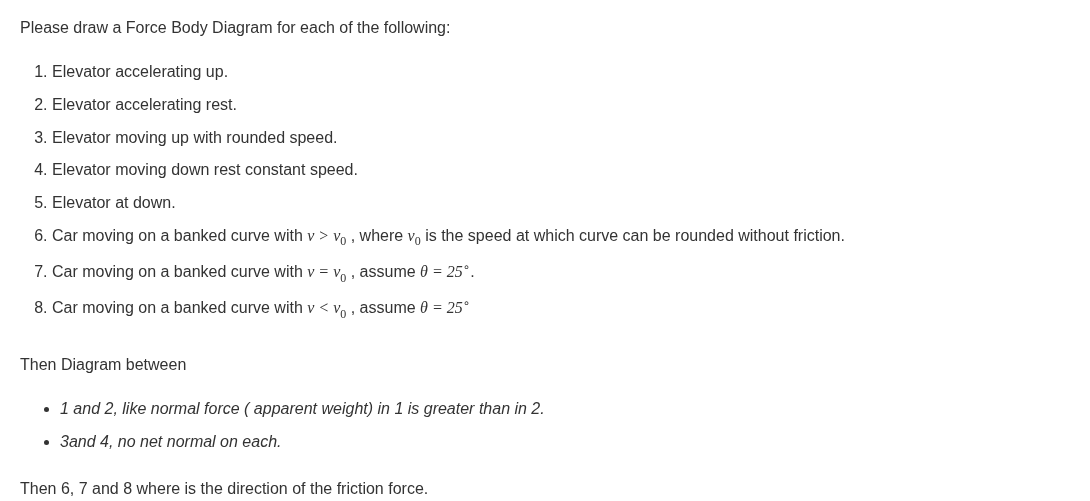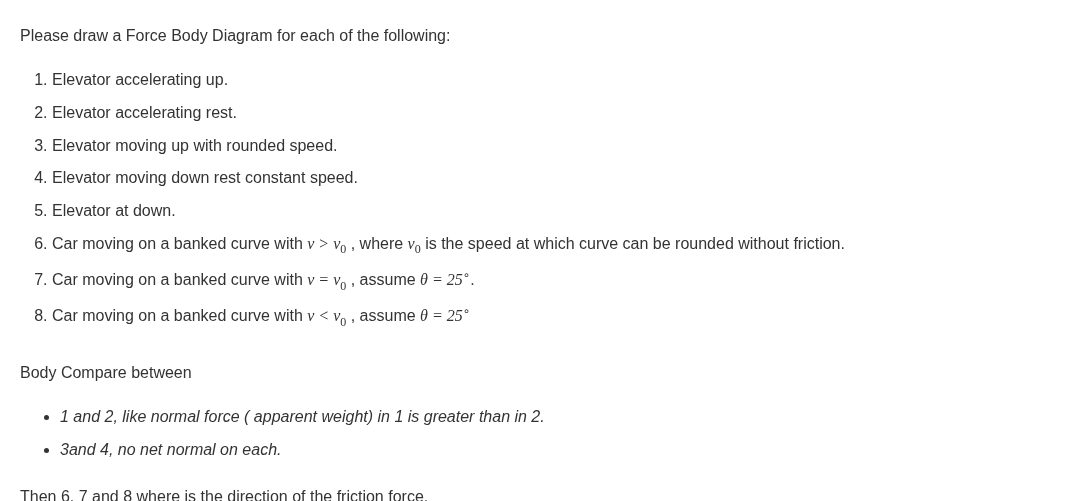"Please draw a Force Body" .intro { margin-top: 8px -> none }
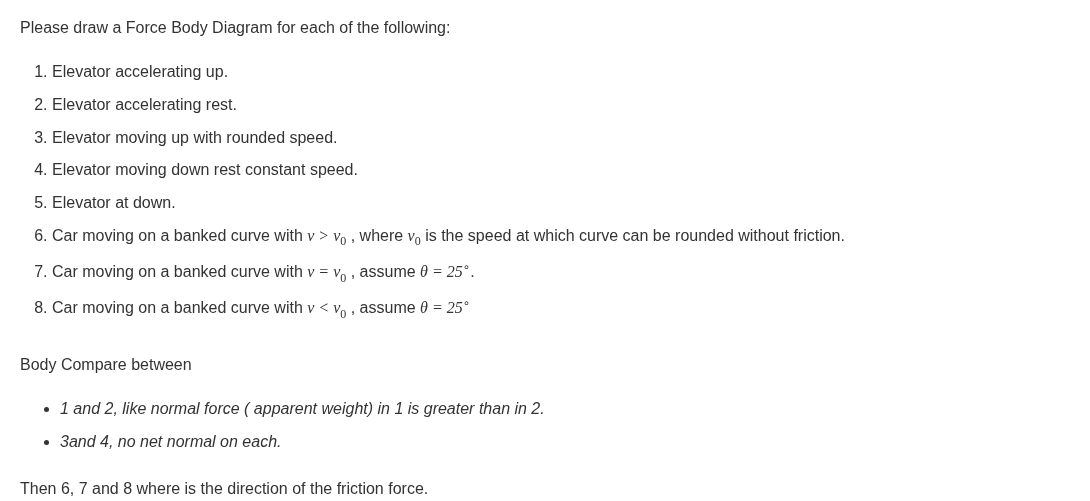"Body Compare between" p.section-heading { text: Body Compare -> Then Diagram }
